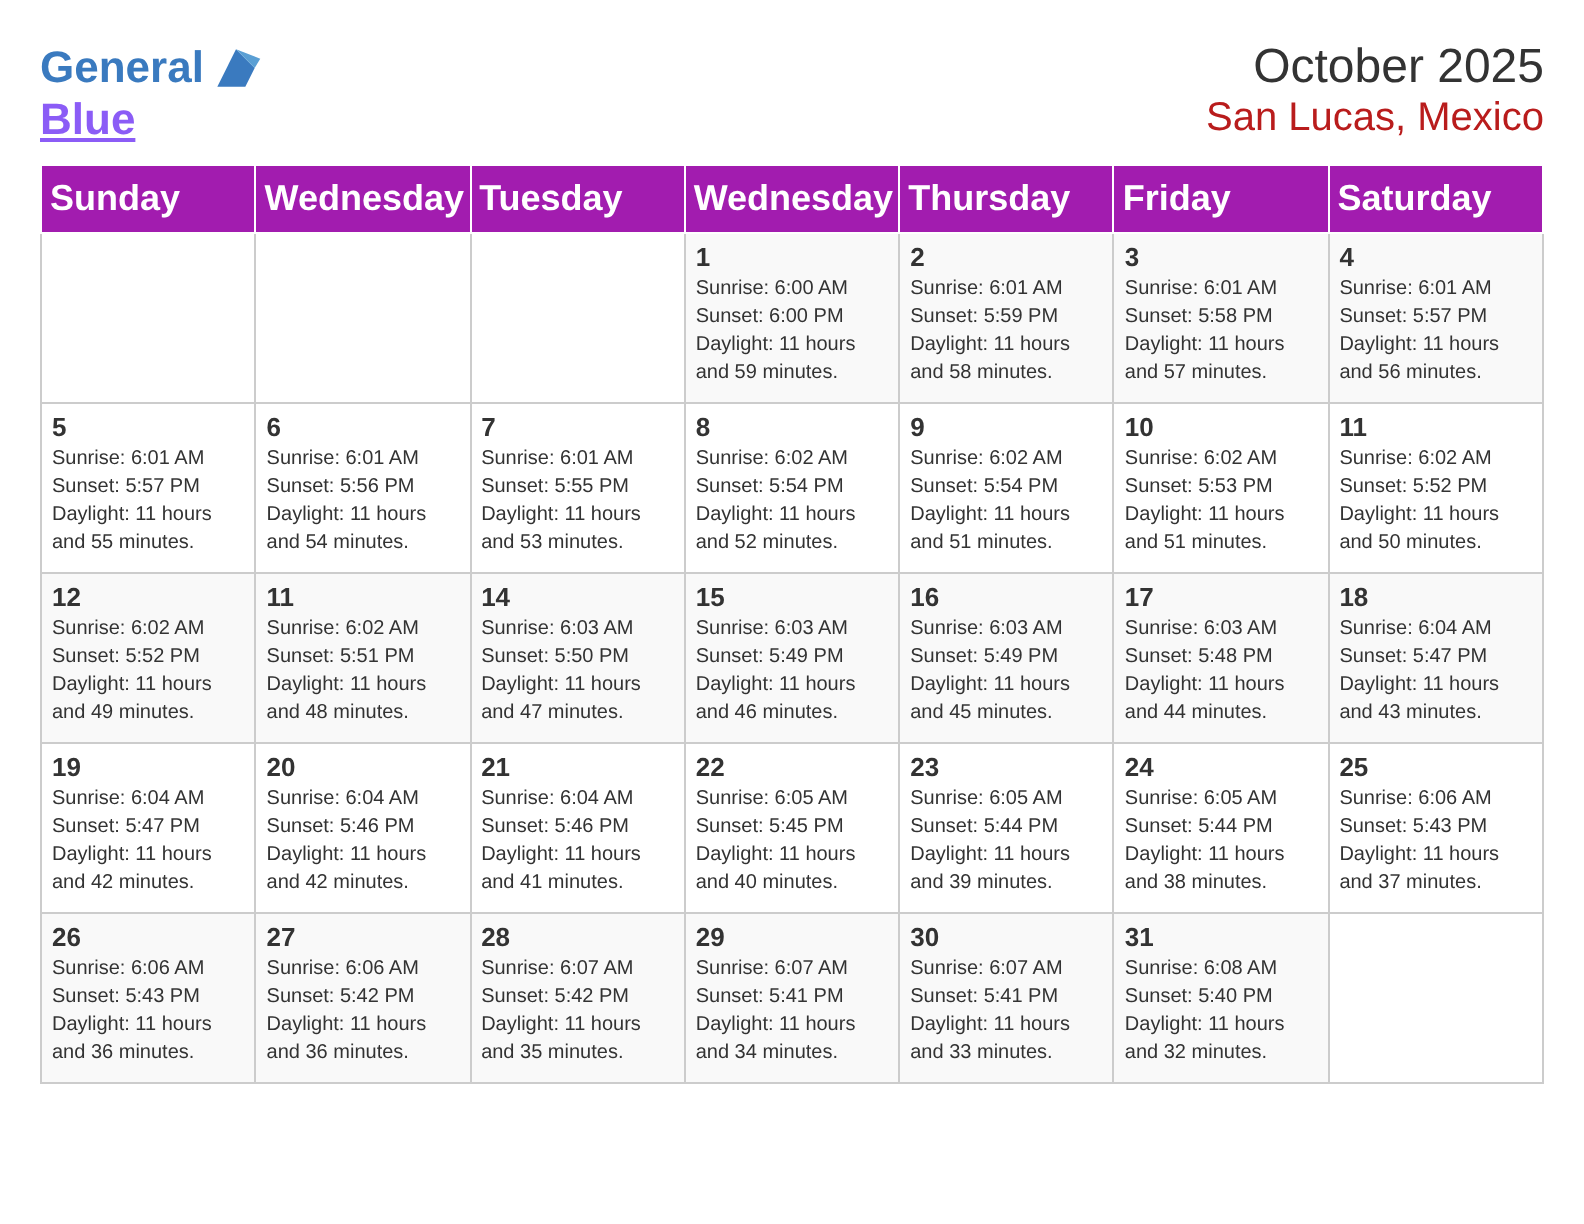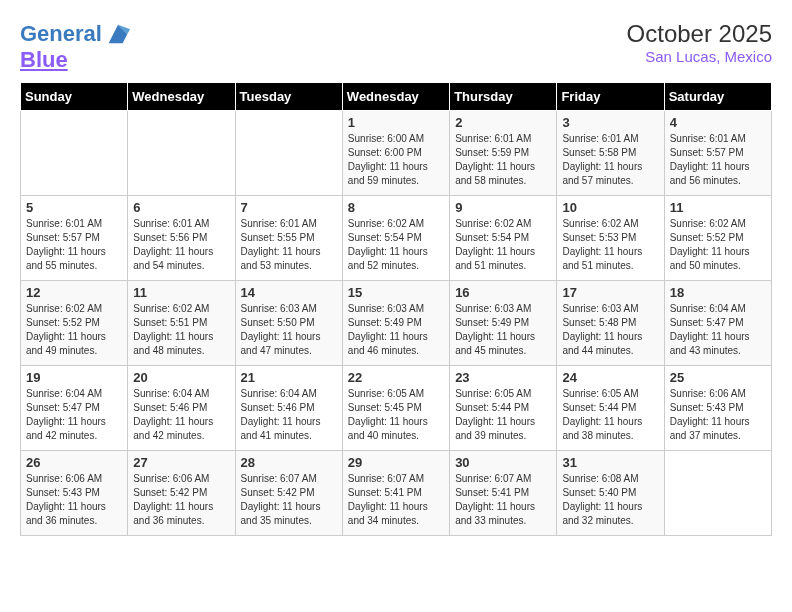"San Lucas, Mexico" .location { color: #8b5cf6 -> #b91c1c; font-size: 15px -> 20px }
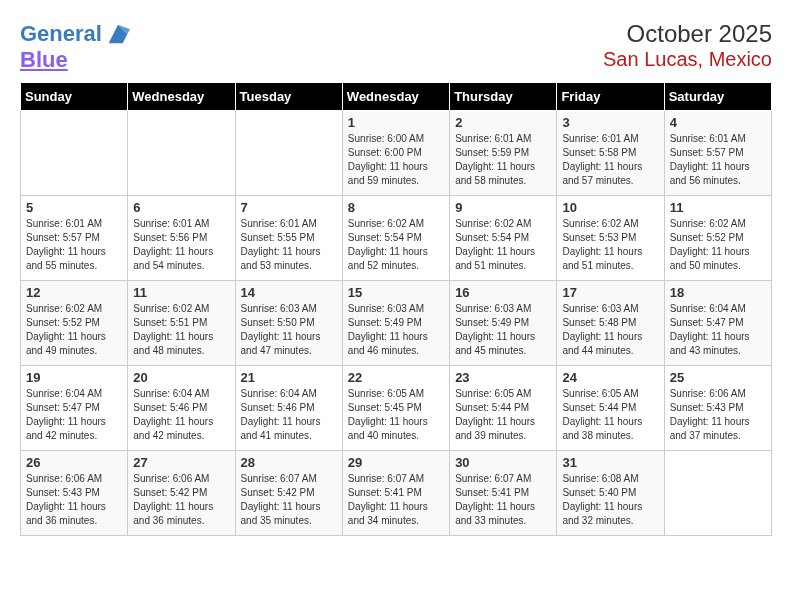"Sunday" thead tr th { background-color: #000000 -> #a21caf; font-size: 13px -> 18px }
